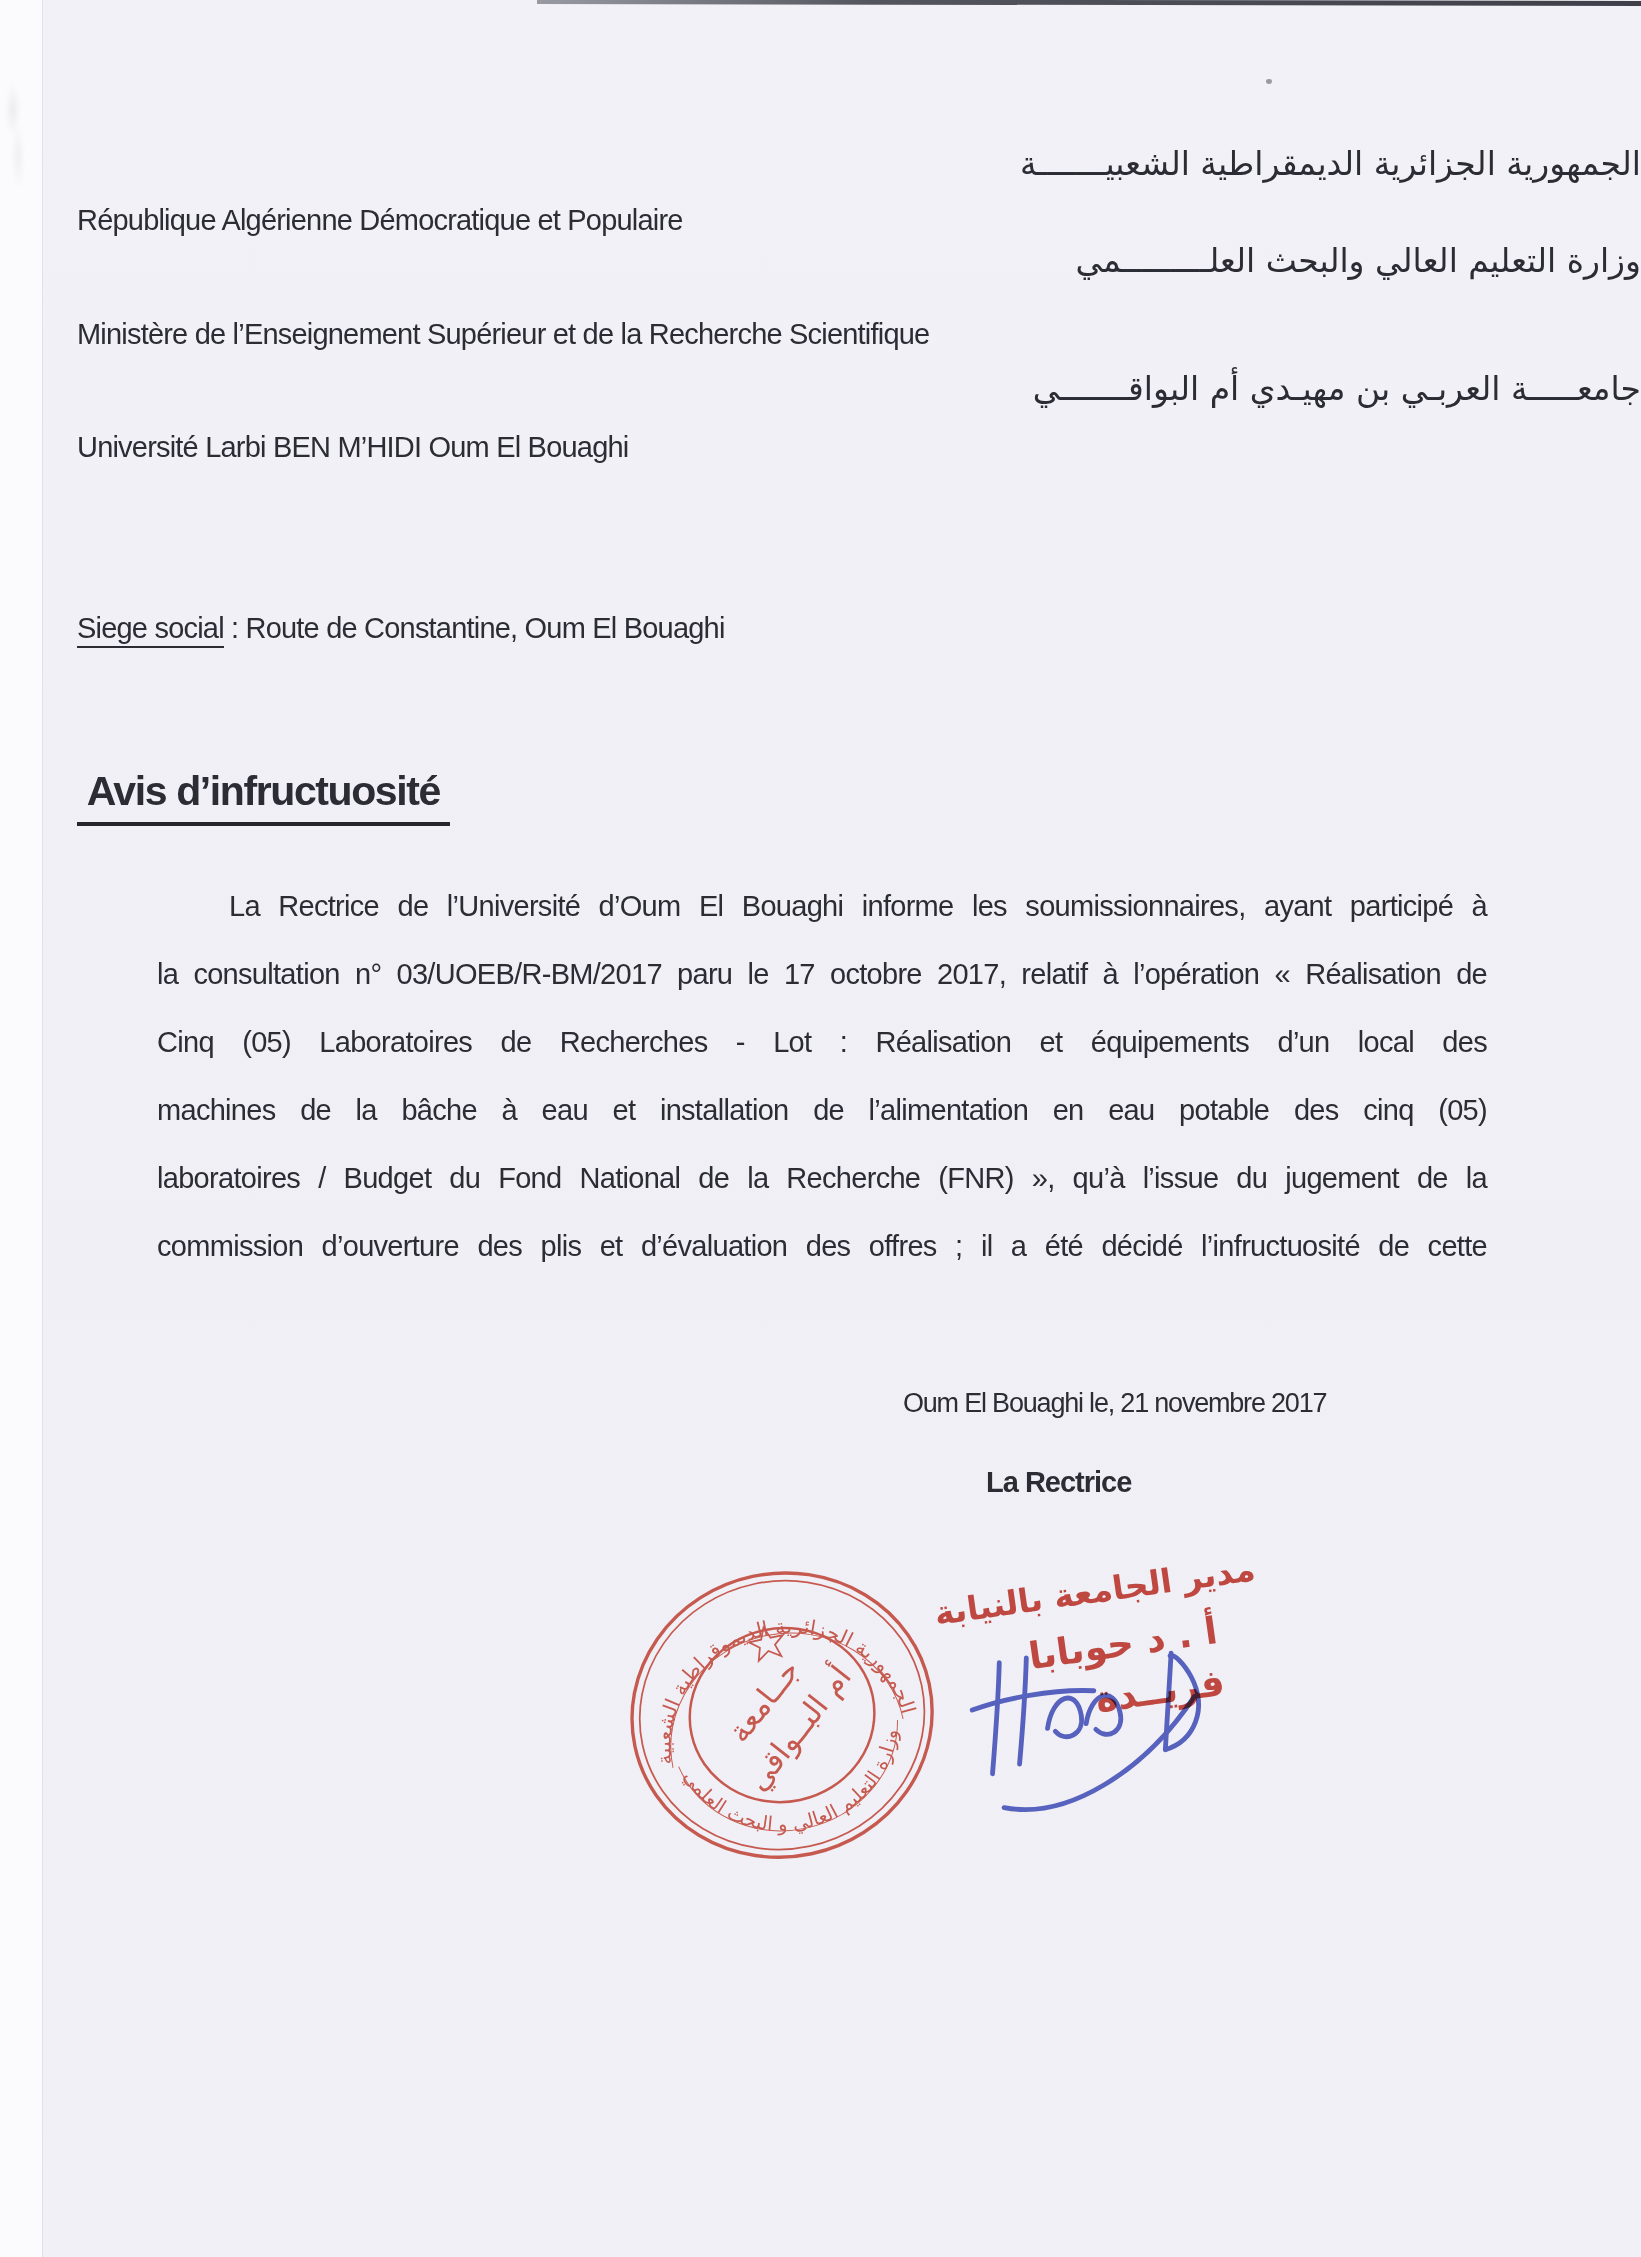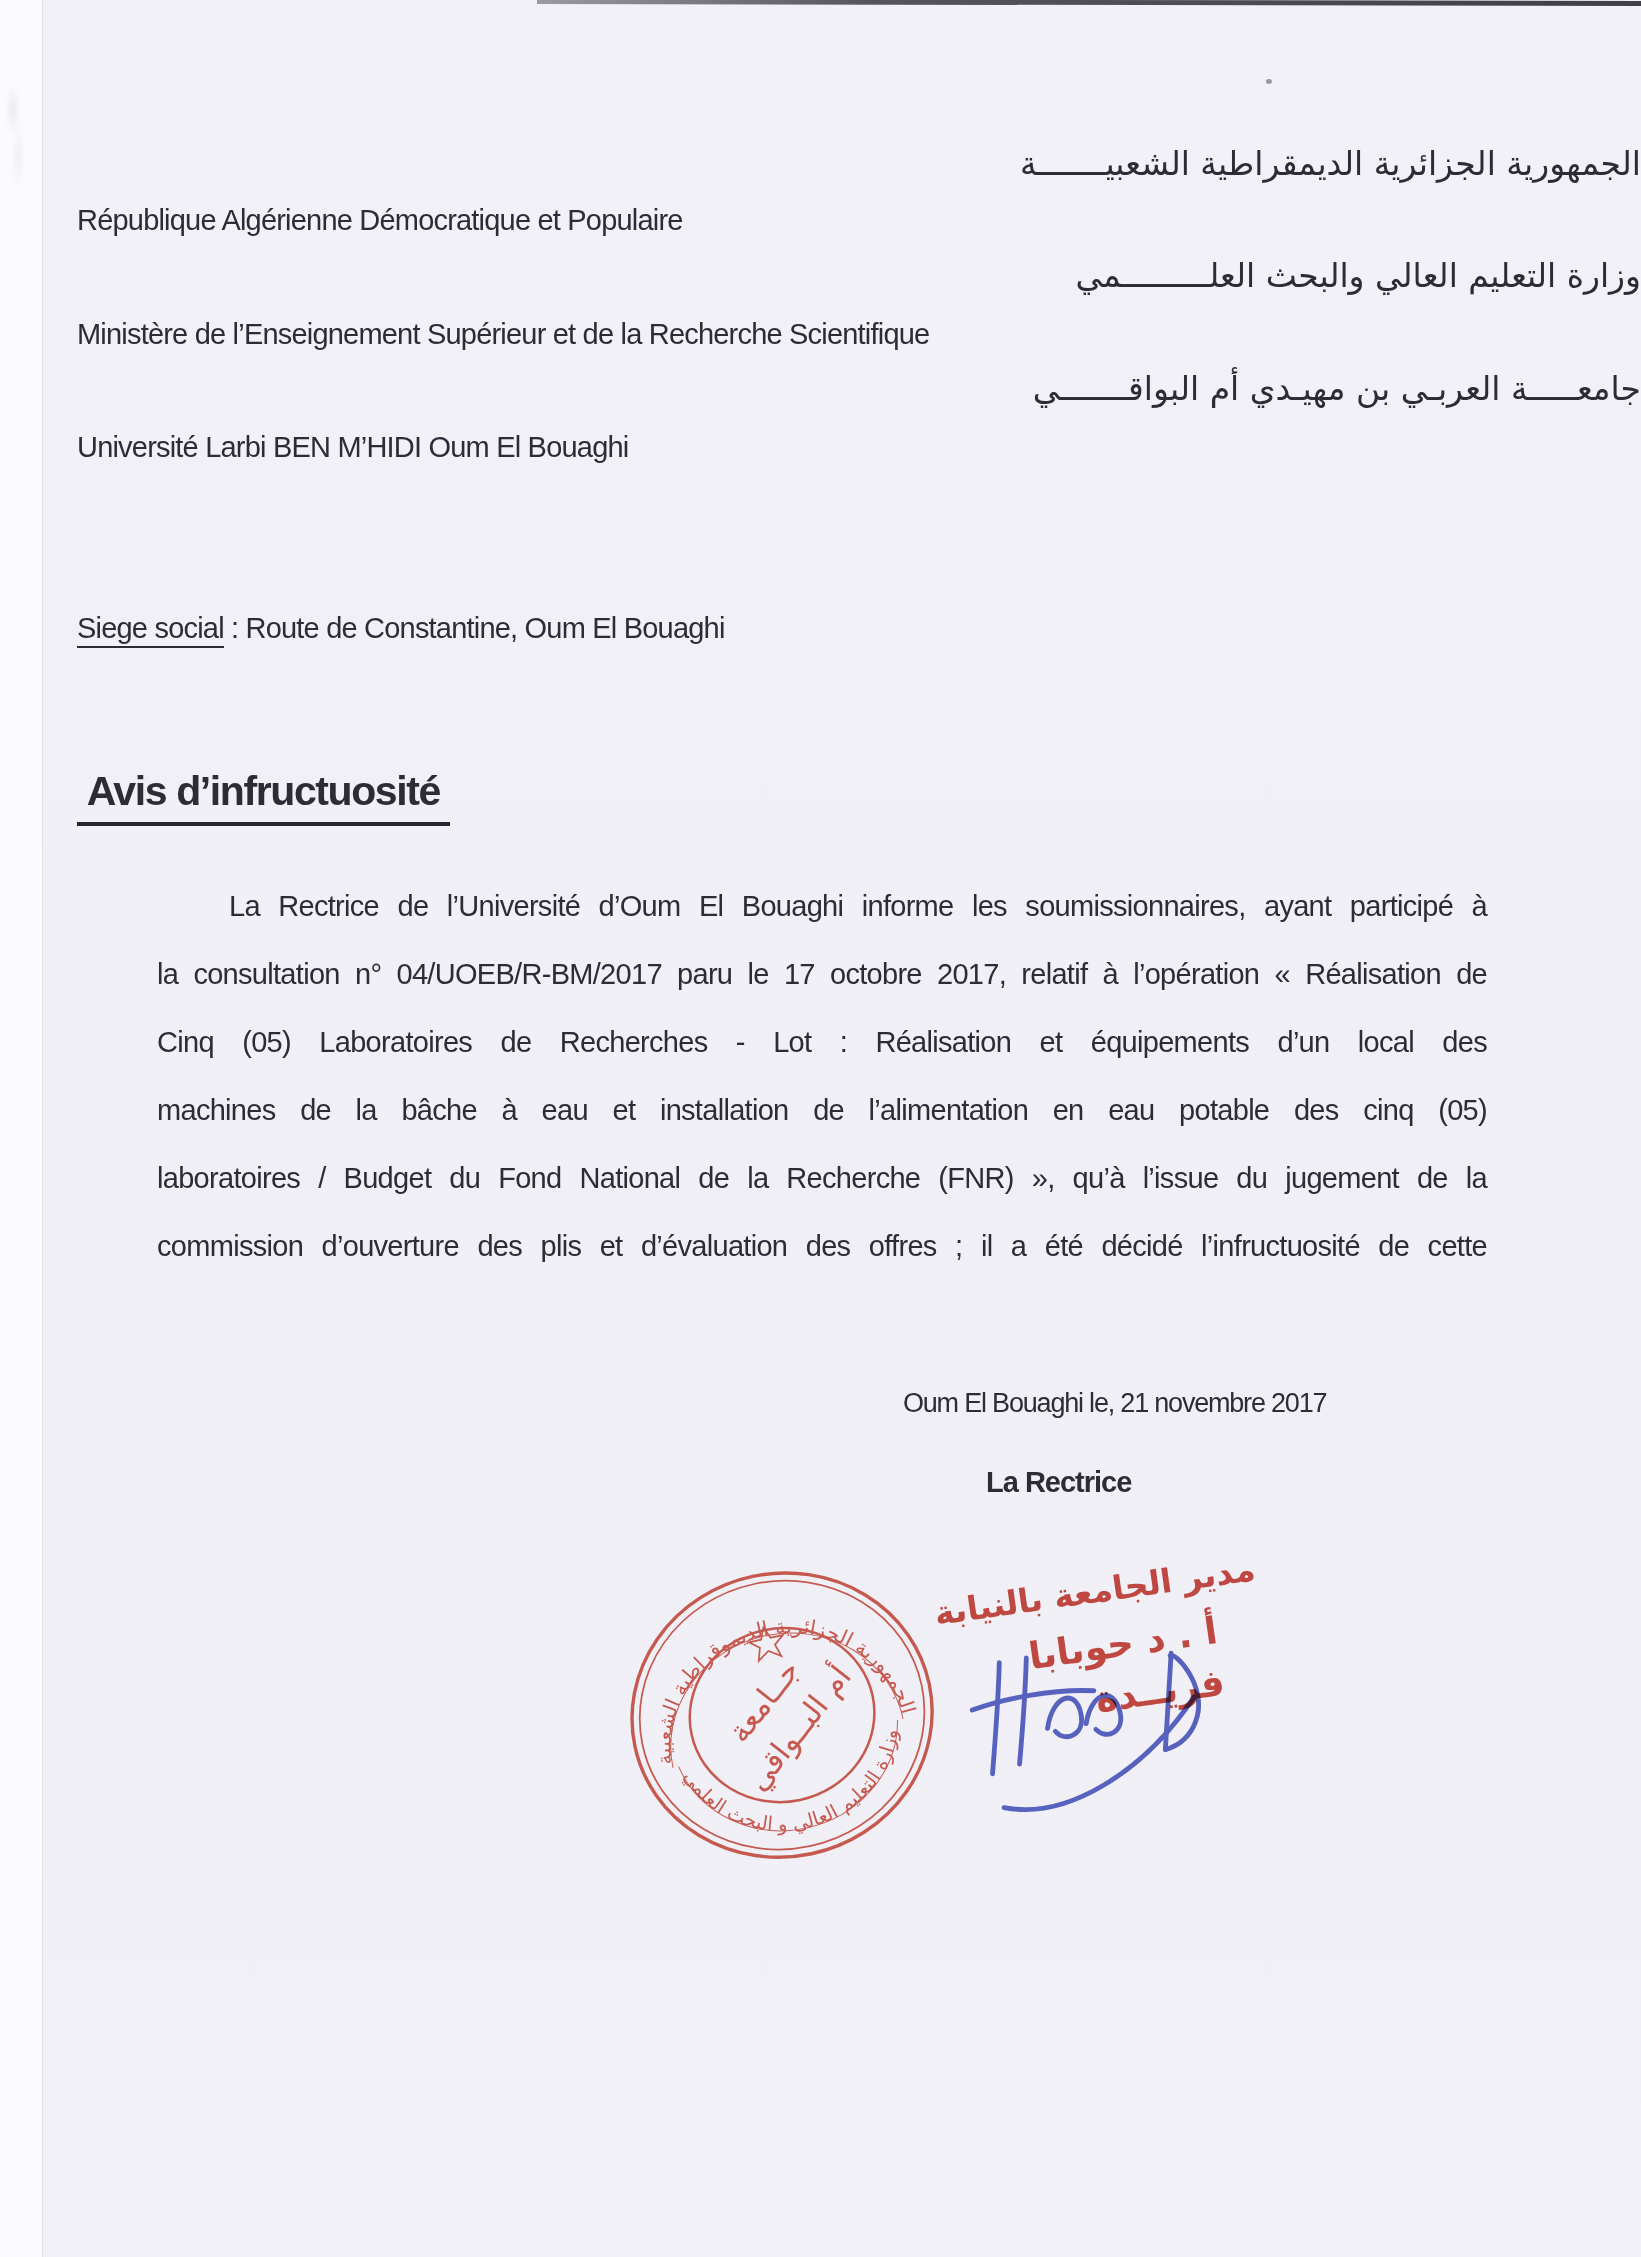"وزارة التعليم العالي والبحث" div.abs { top: 249px -> 234px }
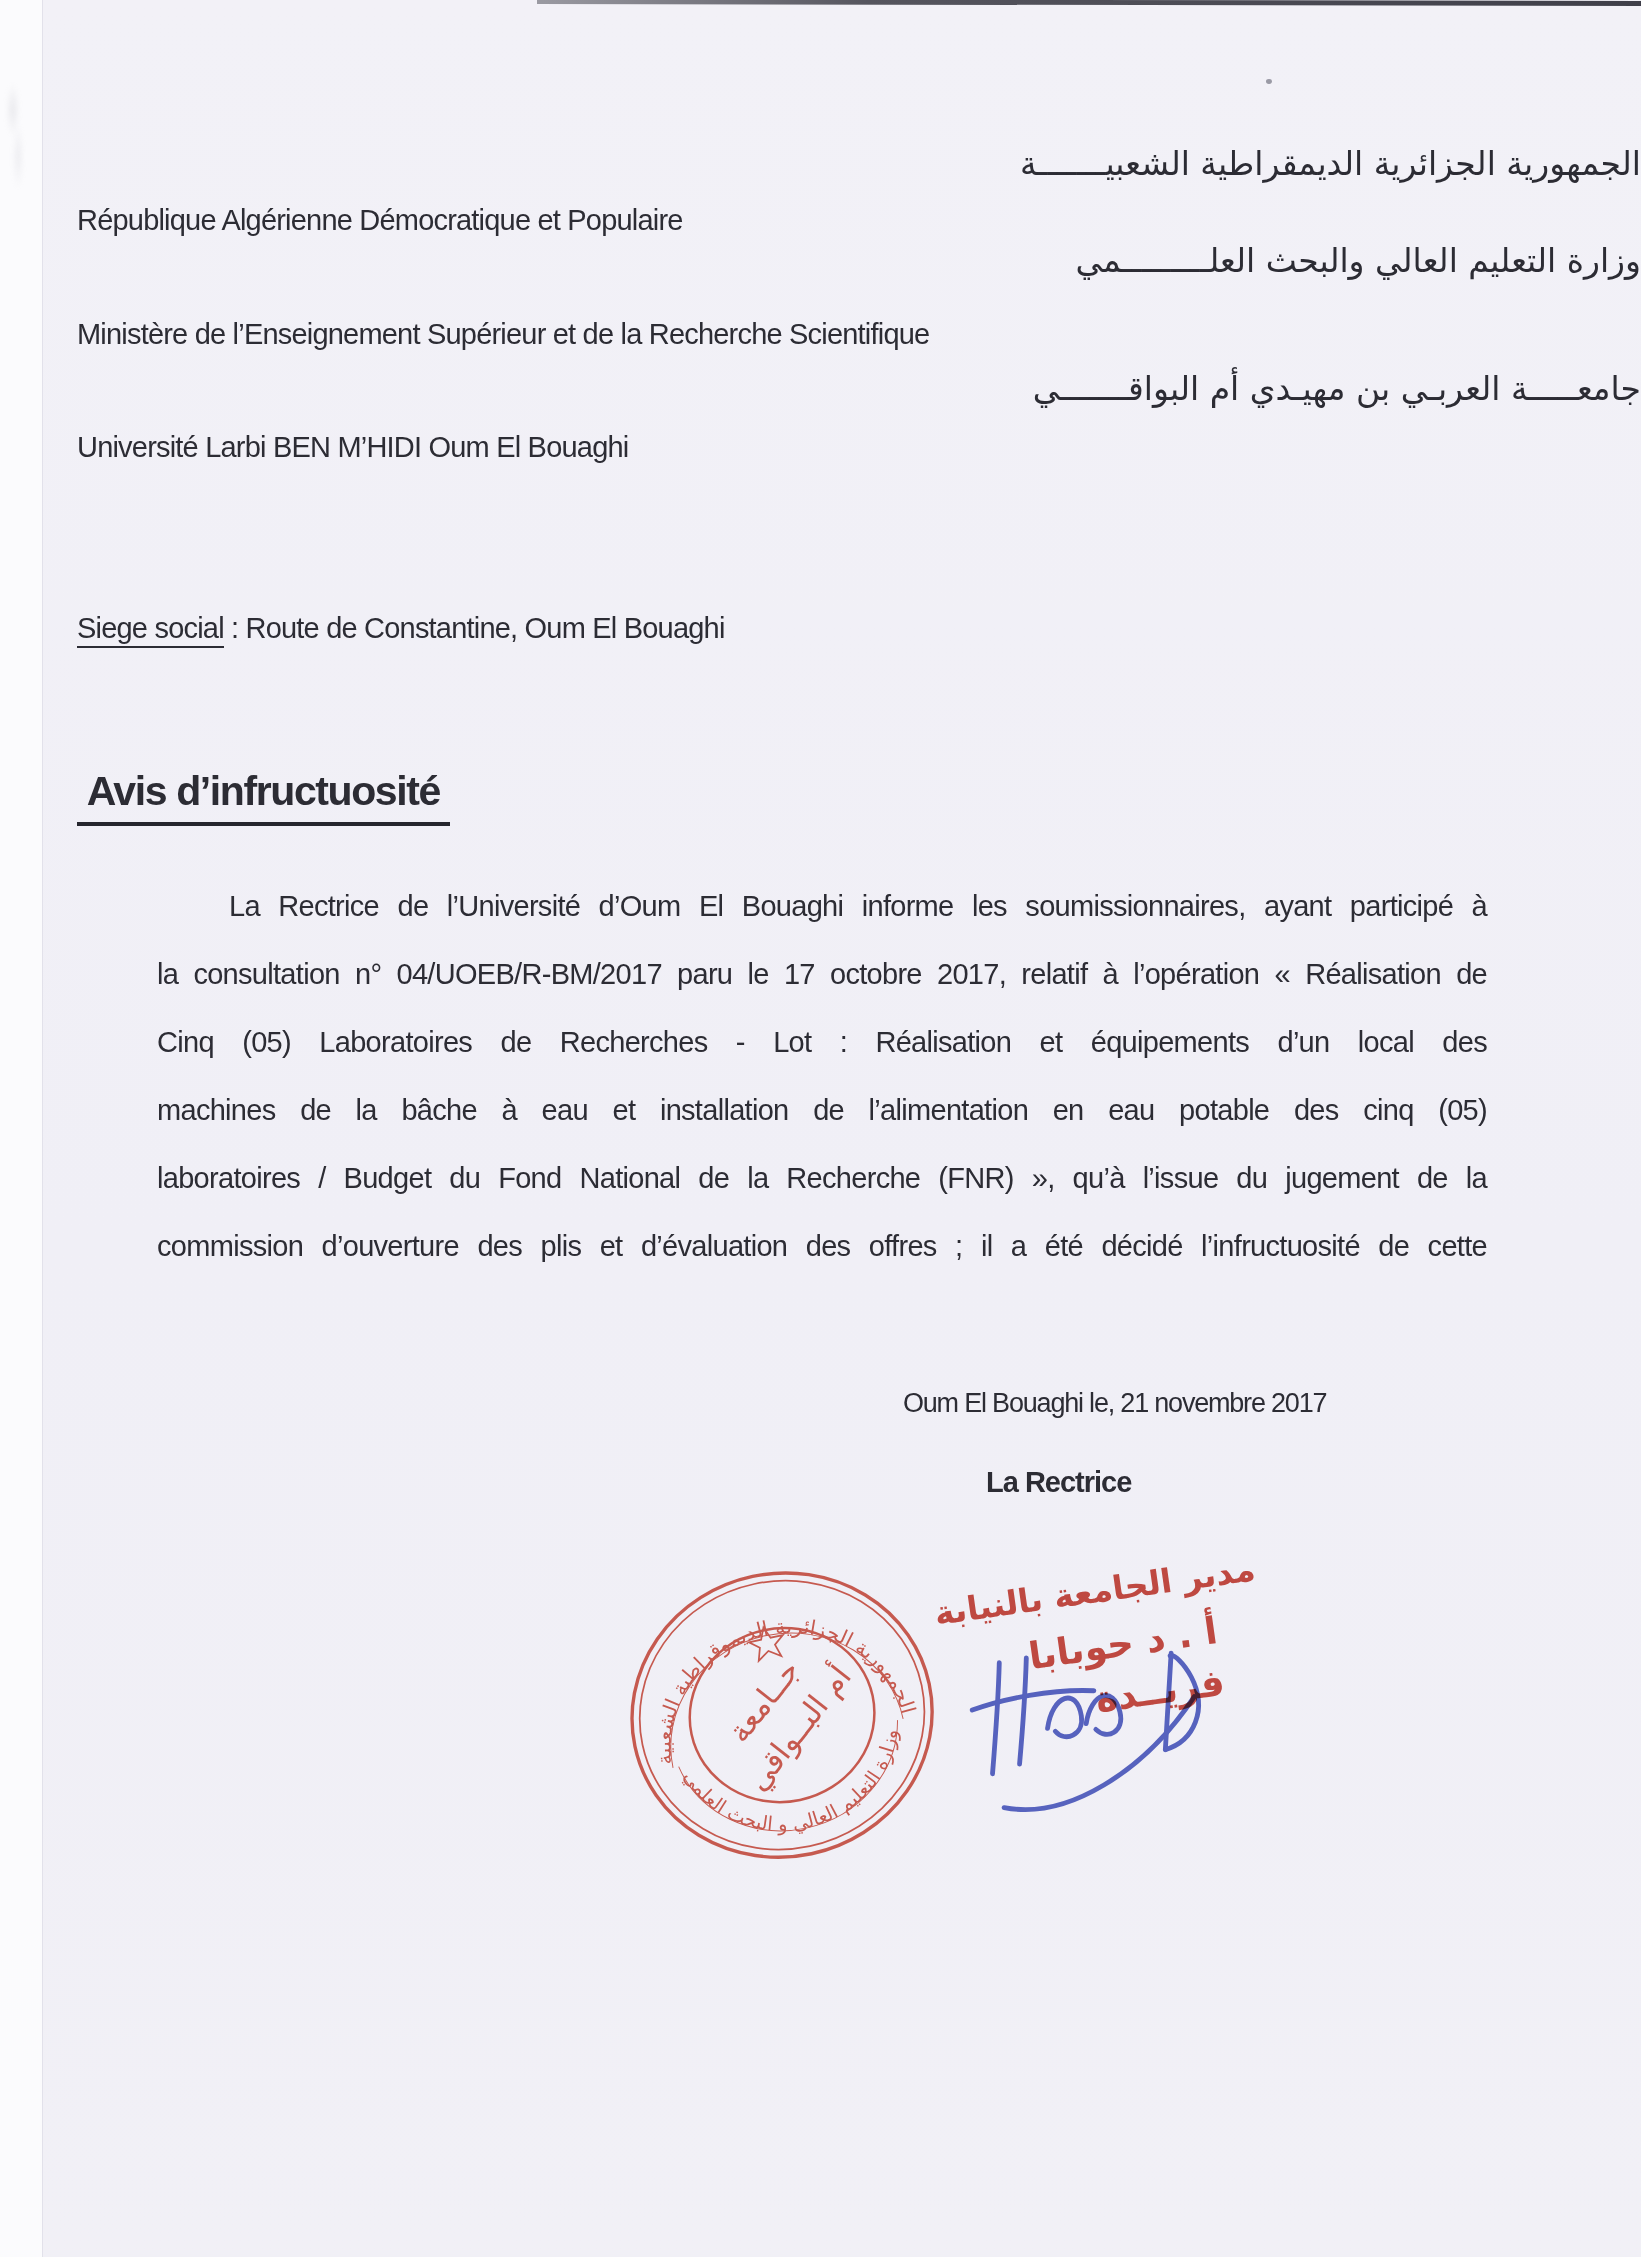"la consultation n° 04/UOEB/R-BM/2017" span { text: 04/UOEB/R-BM/2017 -> 03/UOEB/R-BM/2017 }
